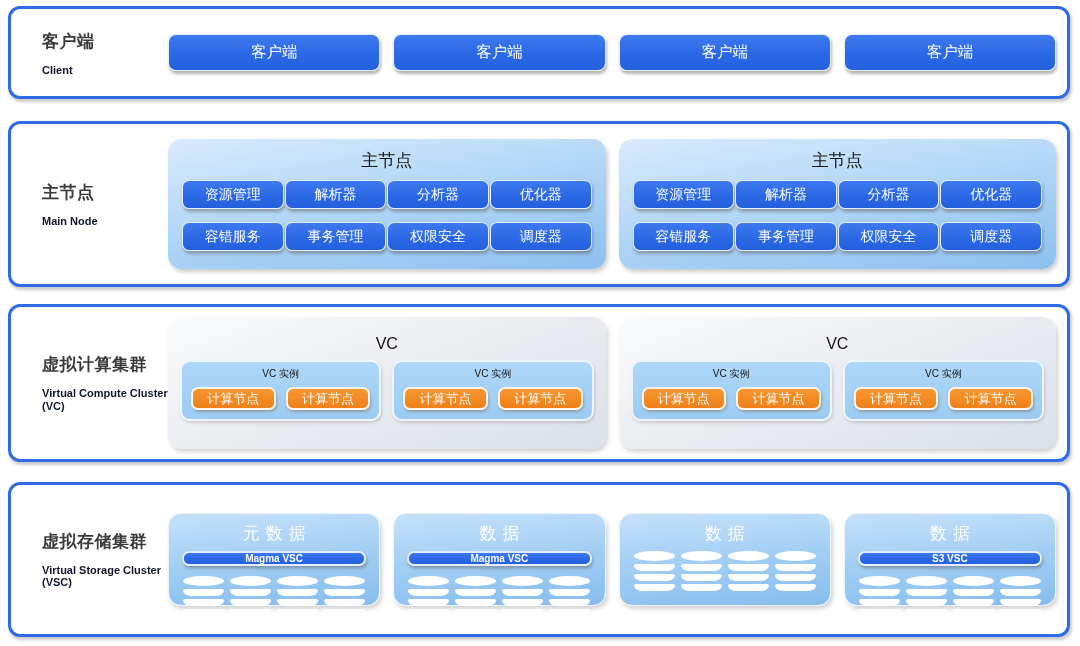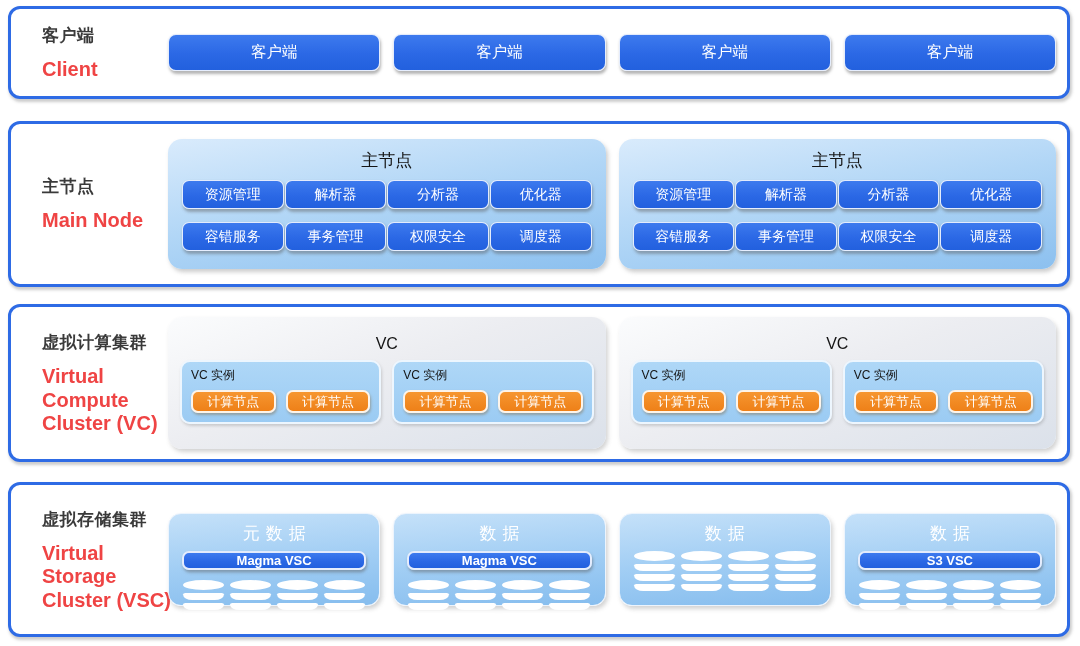"Client" .side-label .en { color: #ef4444 -> #0f172a; font-size: 20px -> 11px }
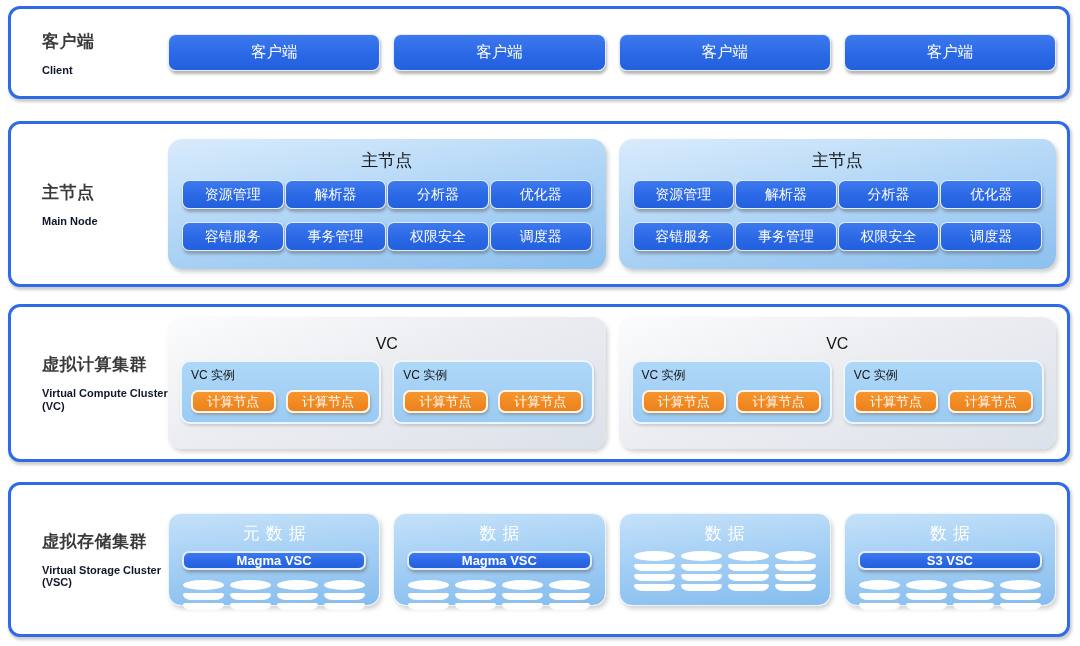"VC 实例" .vci-title { font-size: 12px -> 10px; text-align: left -> center }
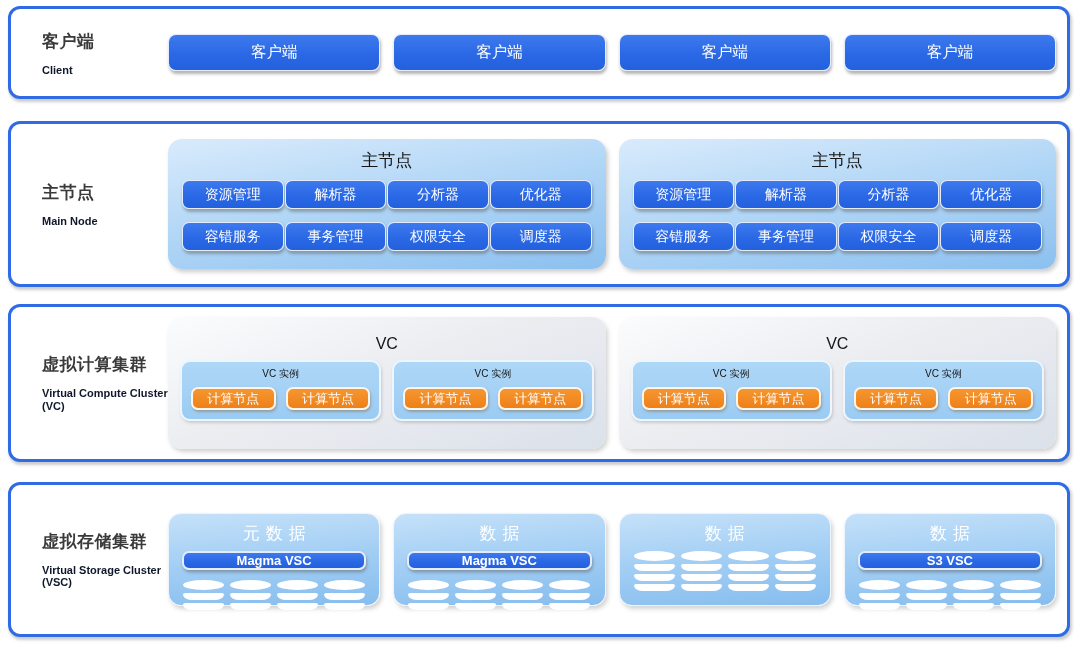"Magma VSC" .btn-vsc { font-size: 13px -> 10px }
